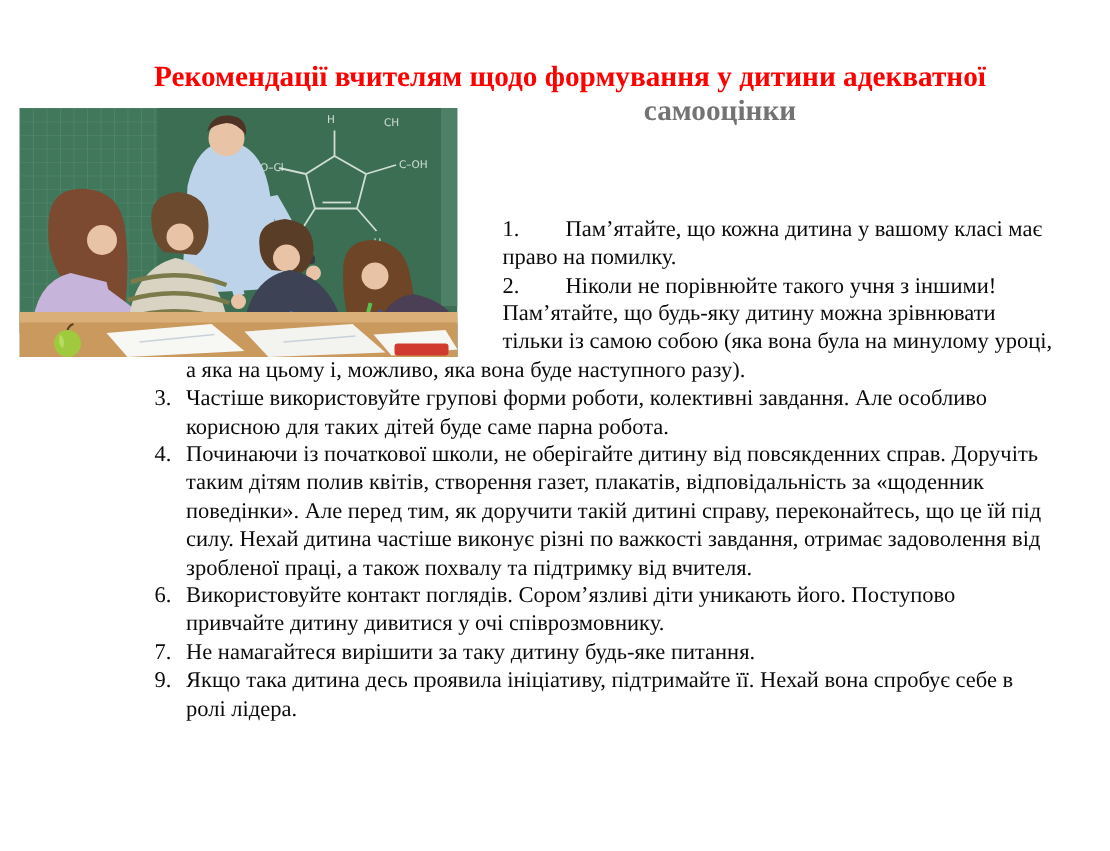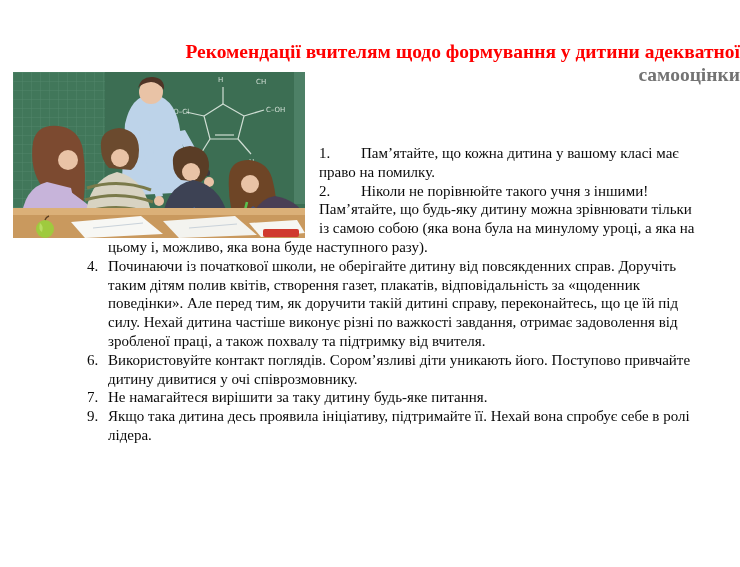"Рекомендації вчителям щодо формування у" .title-line { text-align: right -> center }
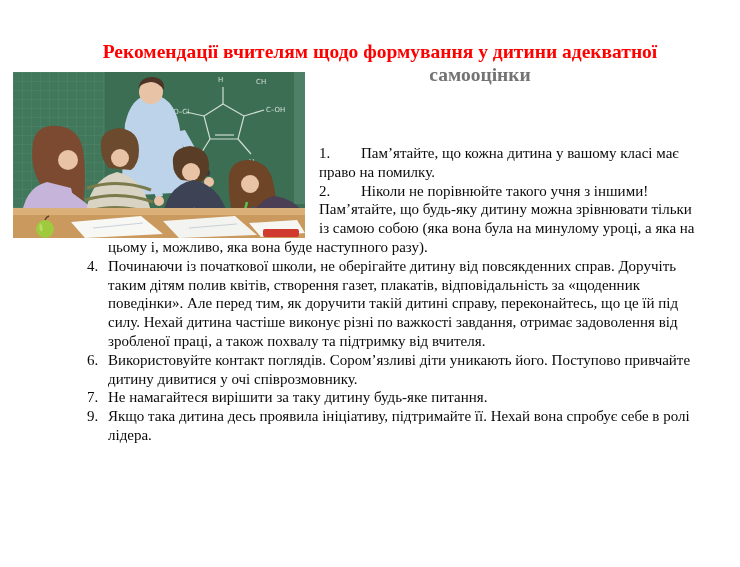"1. Пам’ятайте, що кожна дитина" .content { left: 0 -> 16px }
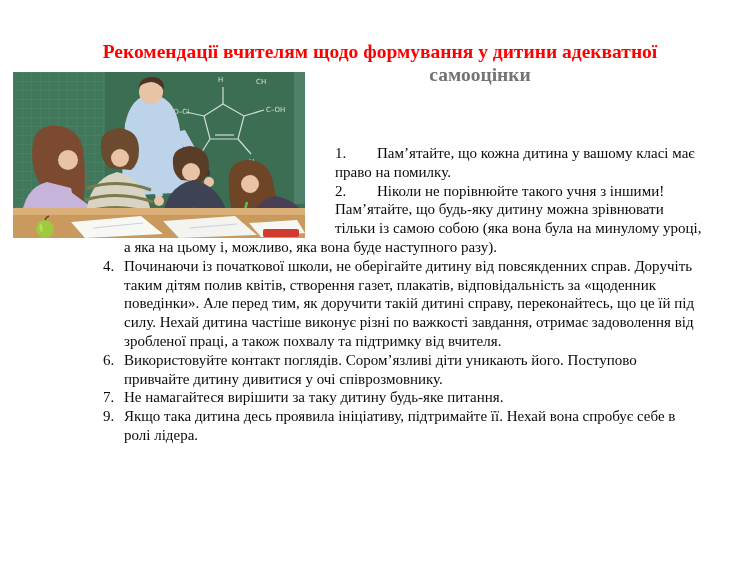"3. Частіше використовуйте групові форми" div.li { html: none -> <div><span>3.</span><span>Частіше використовуйте групові форми роботи, колективні завдання. Але особливо корисною для таких дітей буде саме парна робота.</span></div> }
